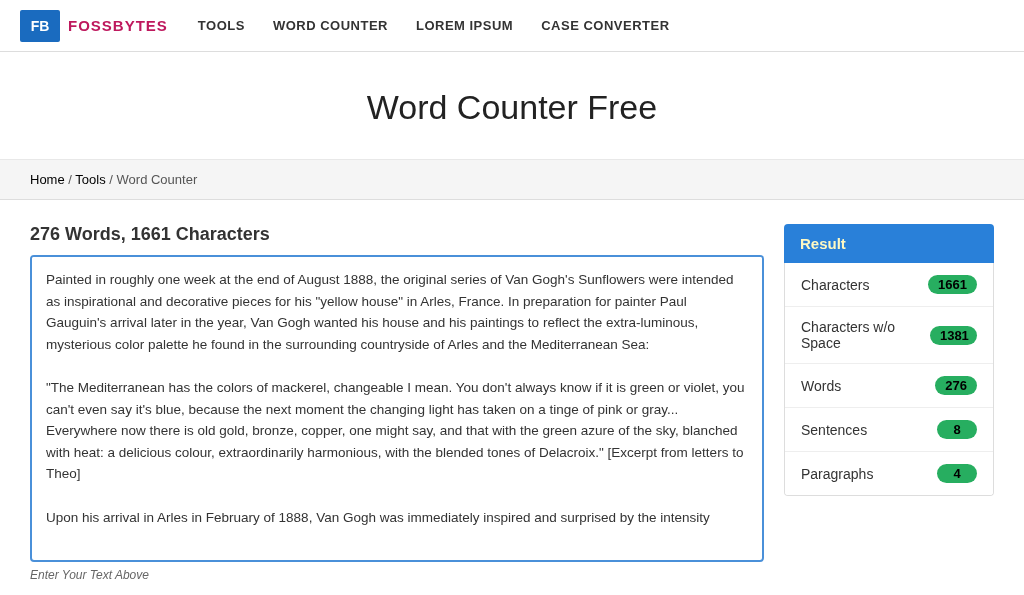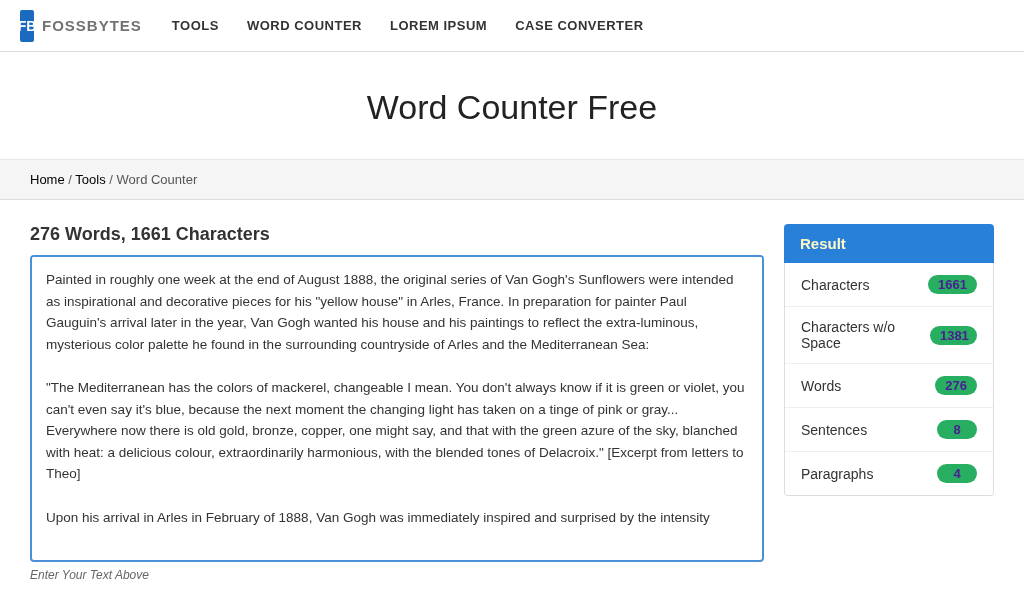"FB" .logo-box { width: 14px -> 40px }
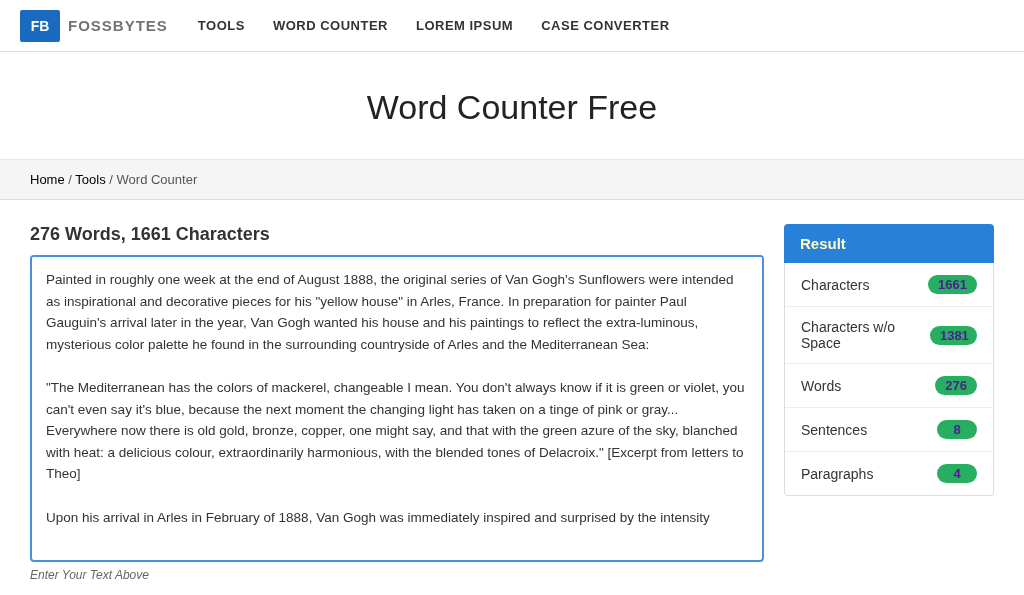"FOSSBYTES" .logo-text { color: #737373 -> #be185d }
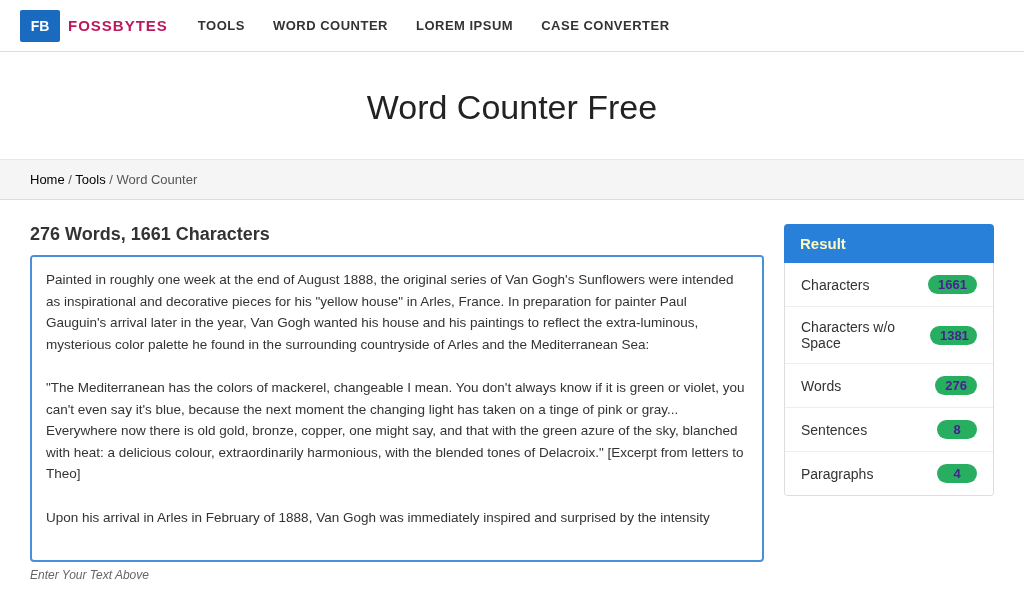"1661" .result-badge { color: #4c1d95 -> #000000 }
